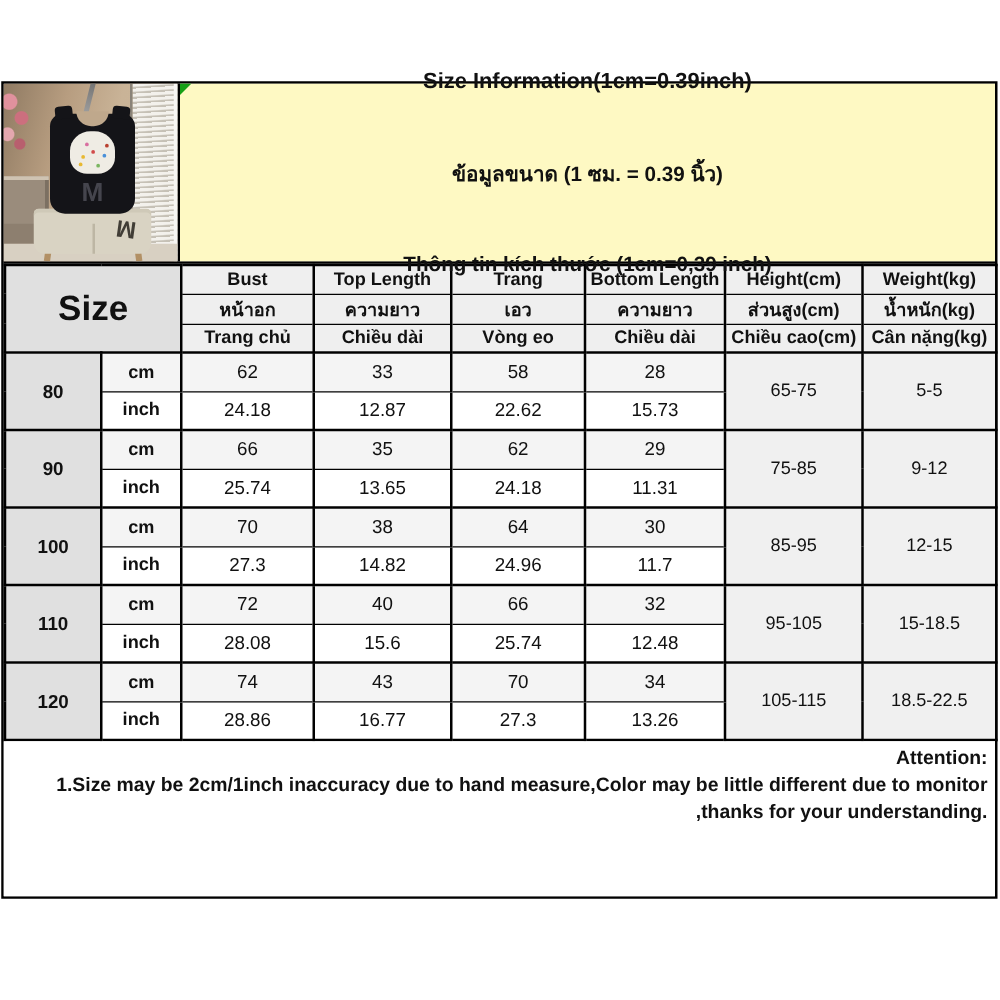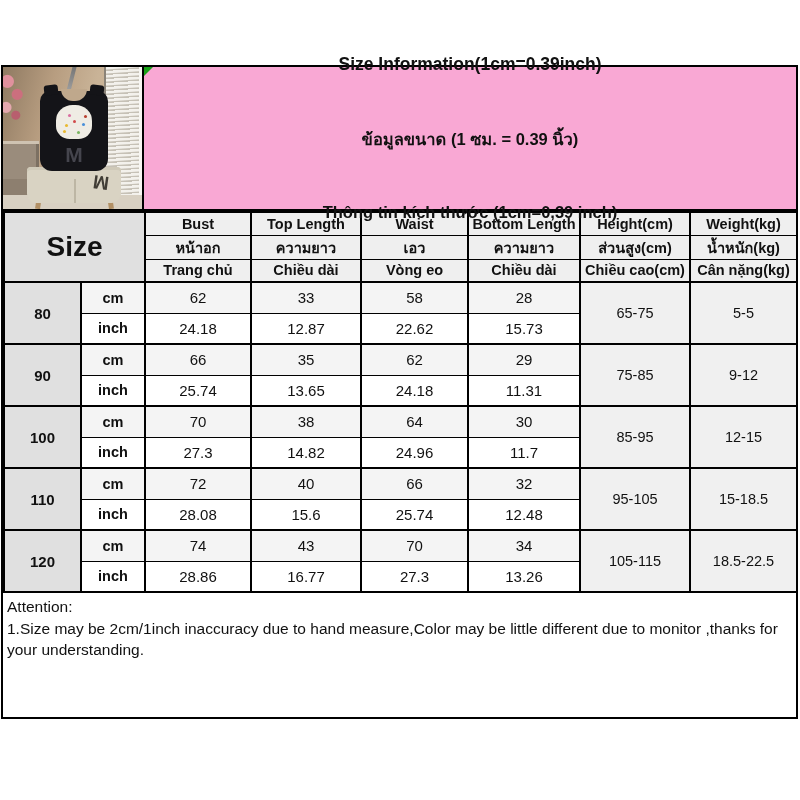"Size Information(1cm=0.39inch)" .title-cell { background: #f9a8d4 -> #fef9c3 }
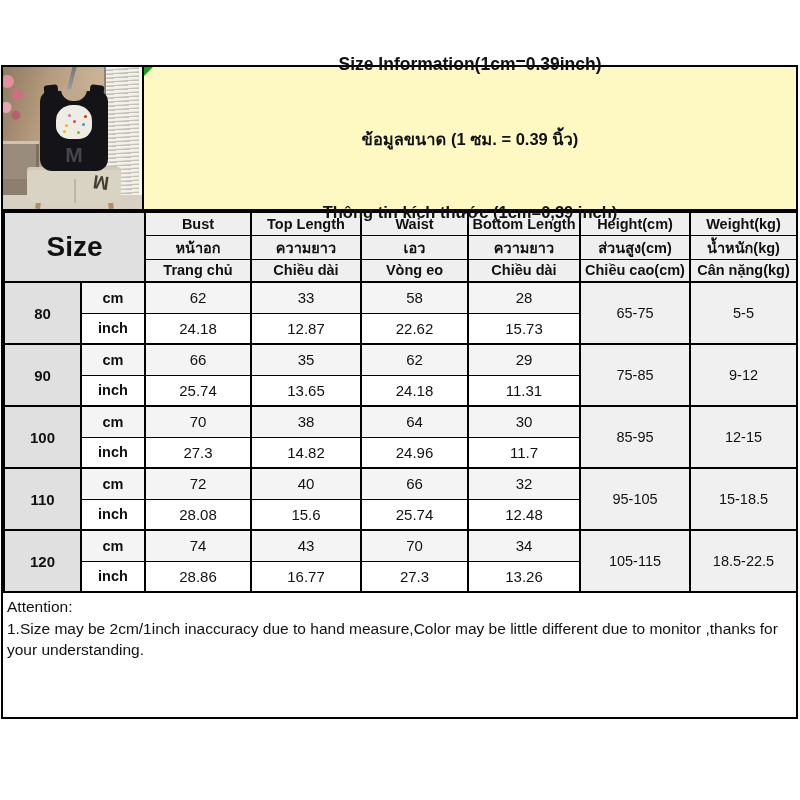"Waist" th { text: Waist -> Trang }
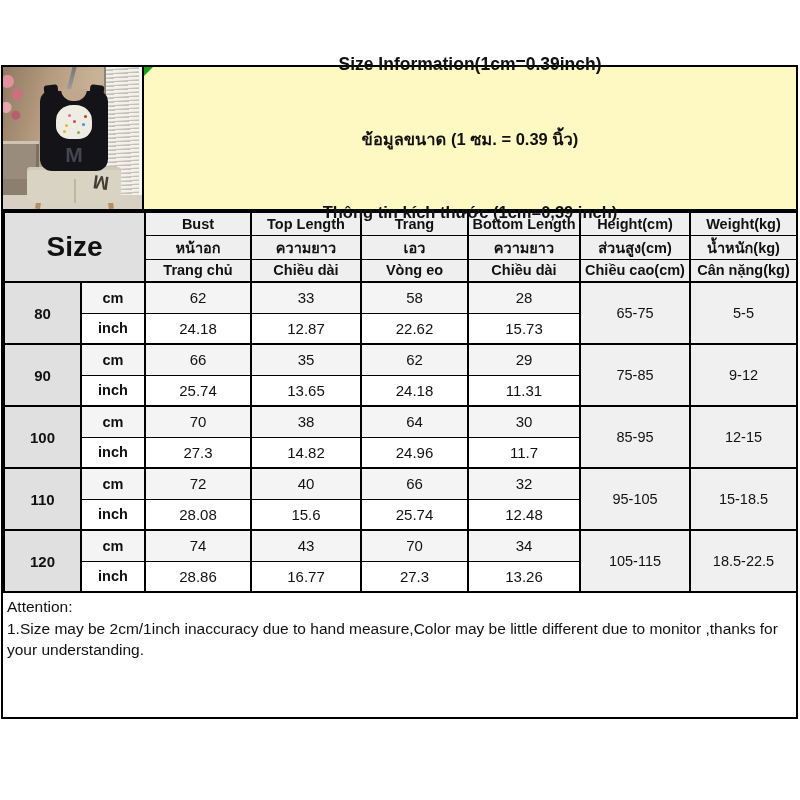"Attention:" .attention div { font-weight: normal -> bold; text-align: none -> right }
